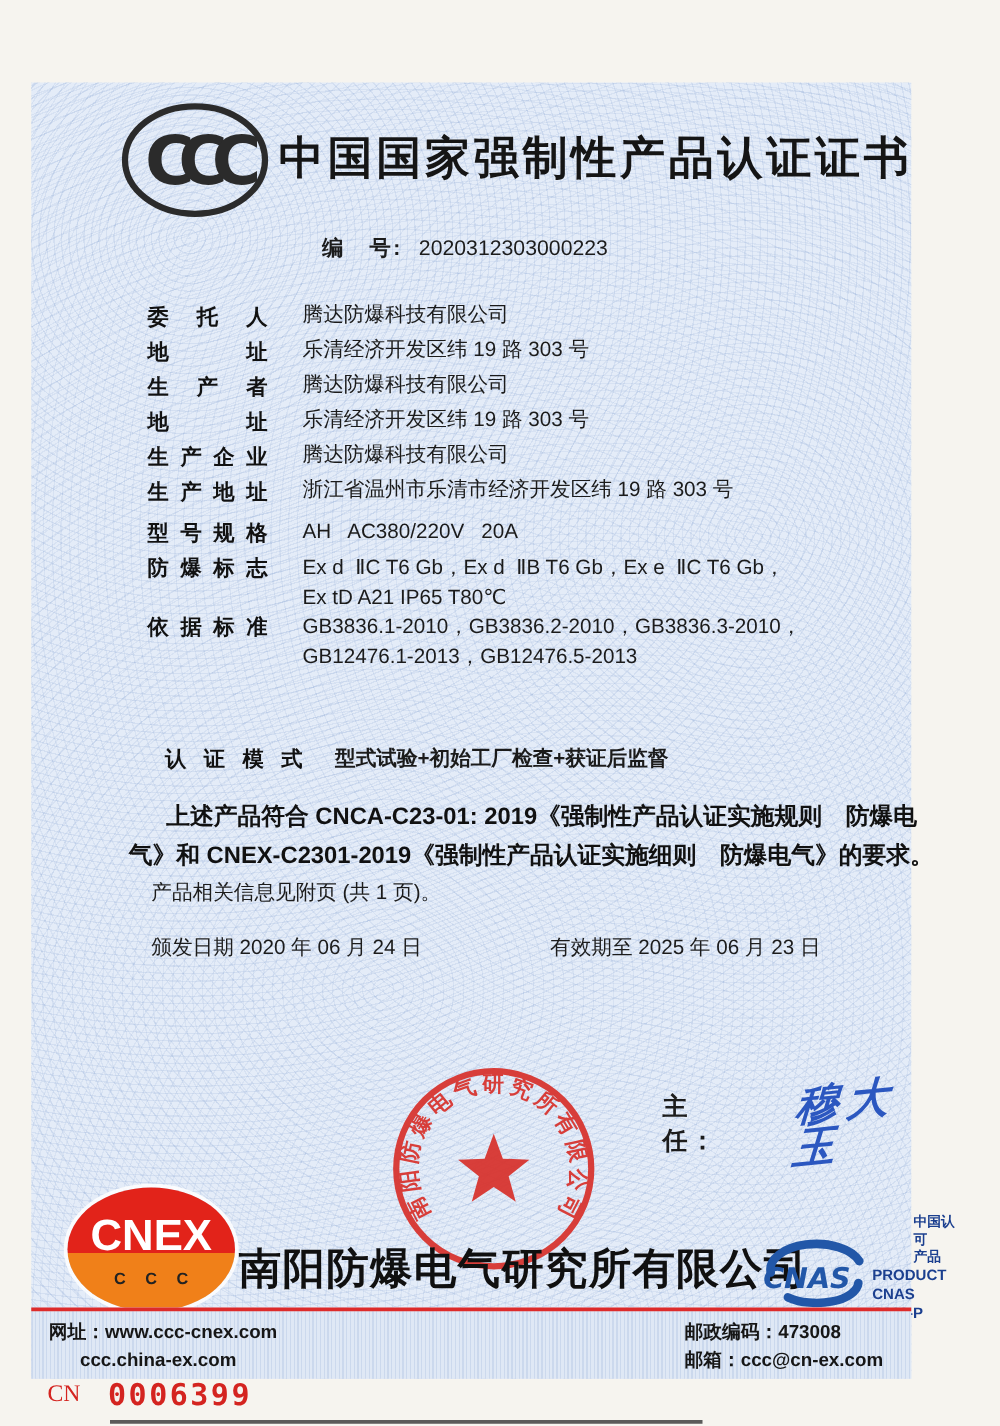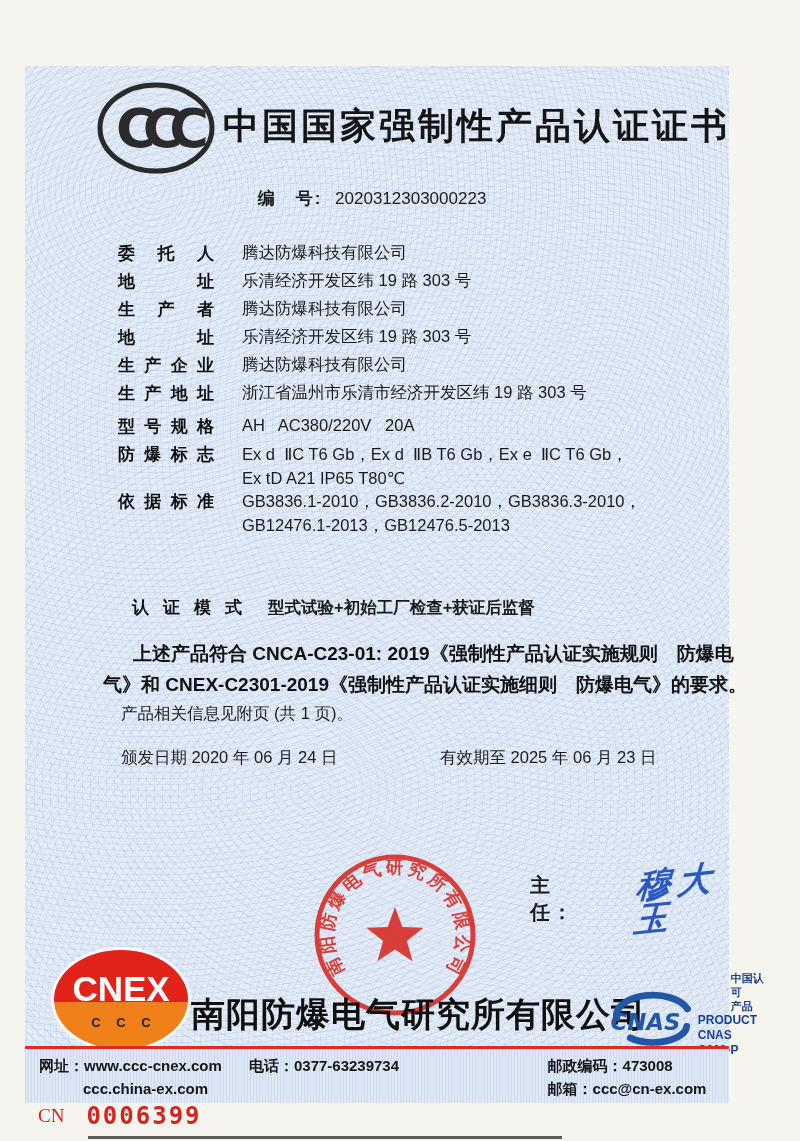"电话：0377-63239734" div { html: <div><span>电话：</span><span>0377-63239734</span></div> -> none }
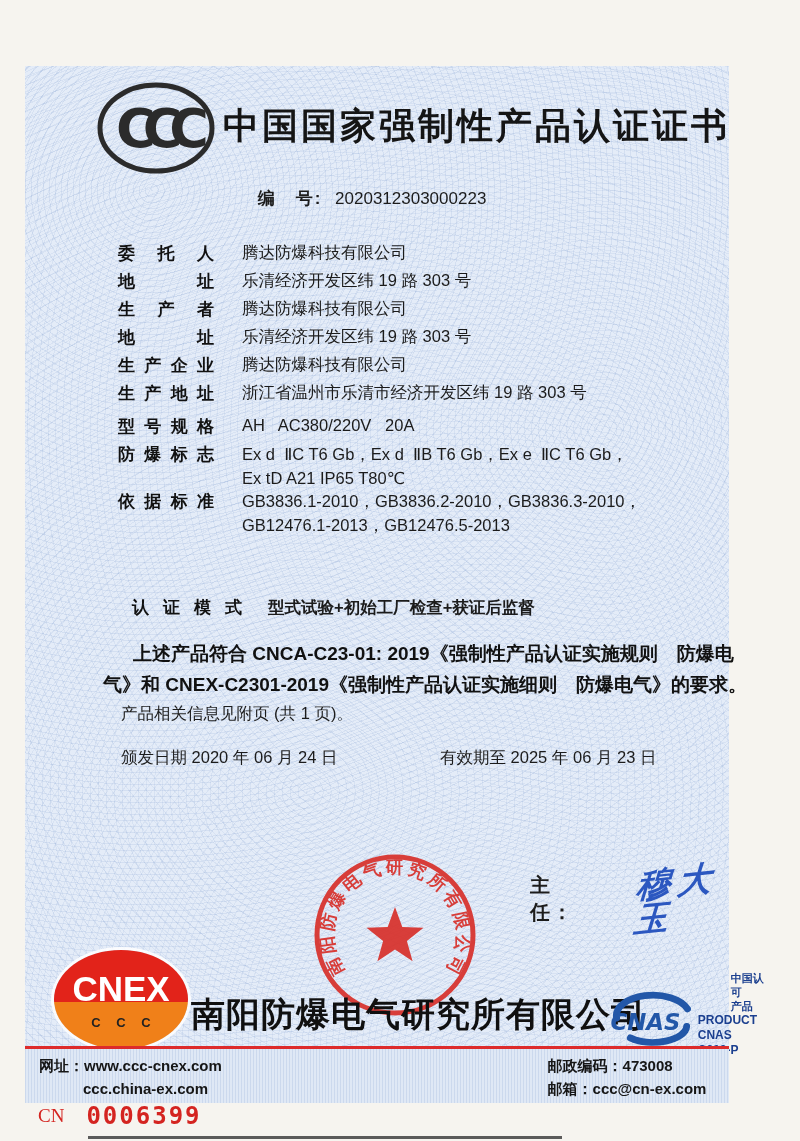"ccc.china-ex.com" .fcol1 .second { padding-left: 44px -> 25px }
